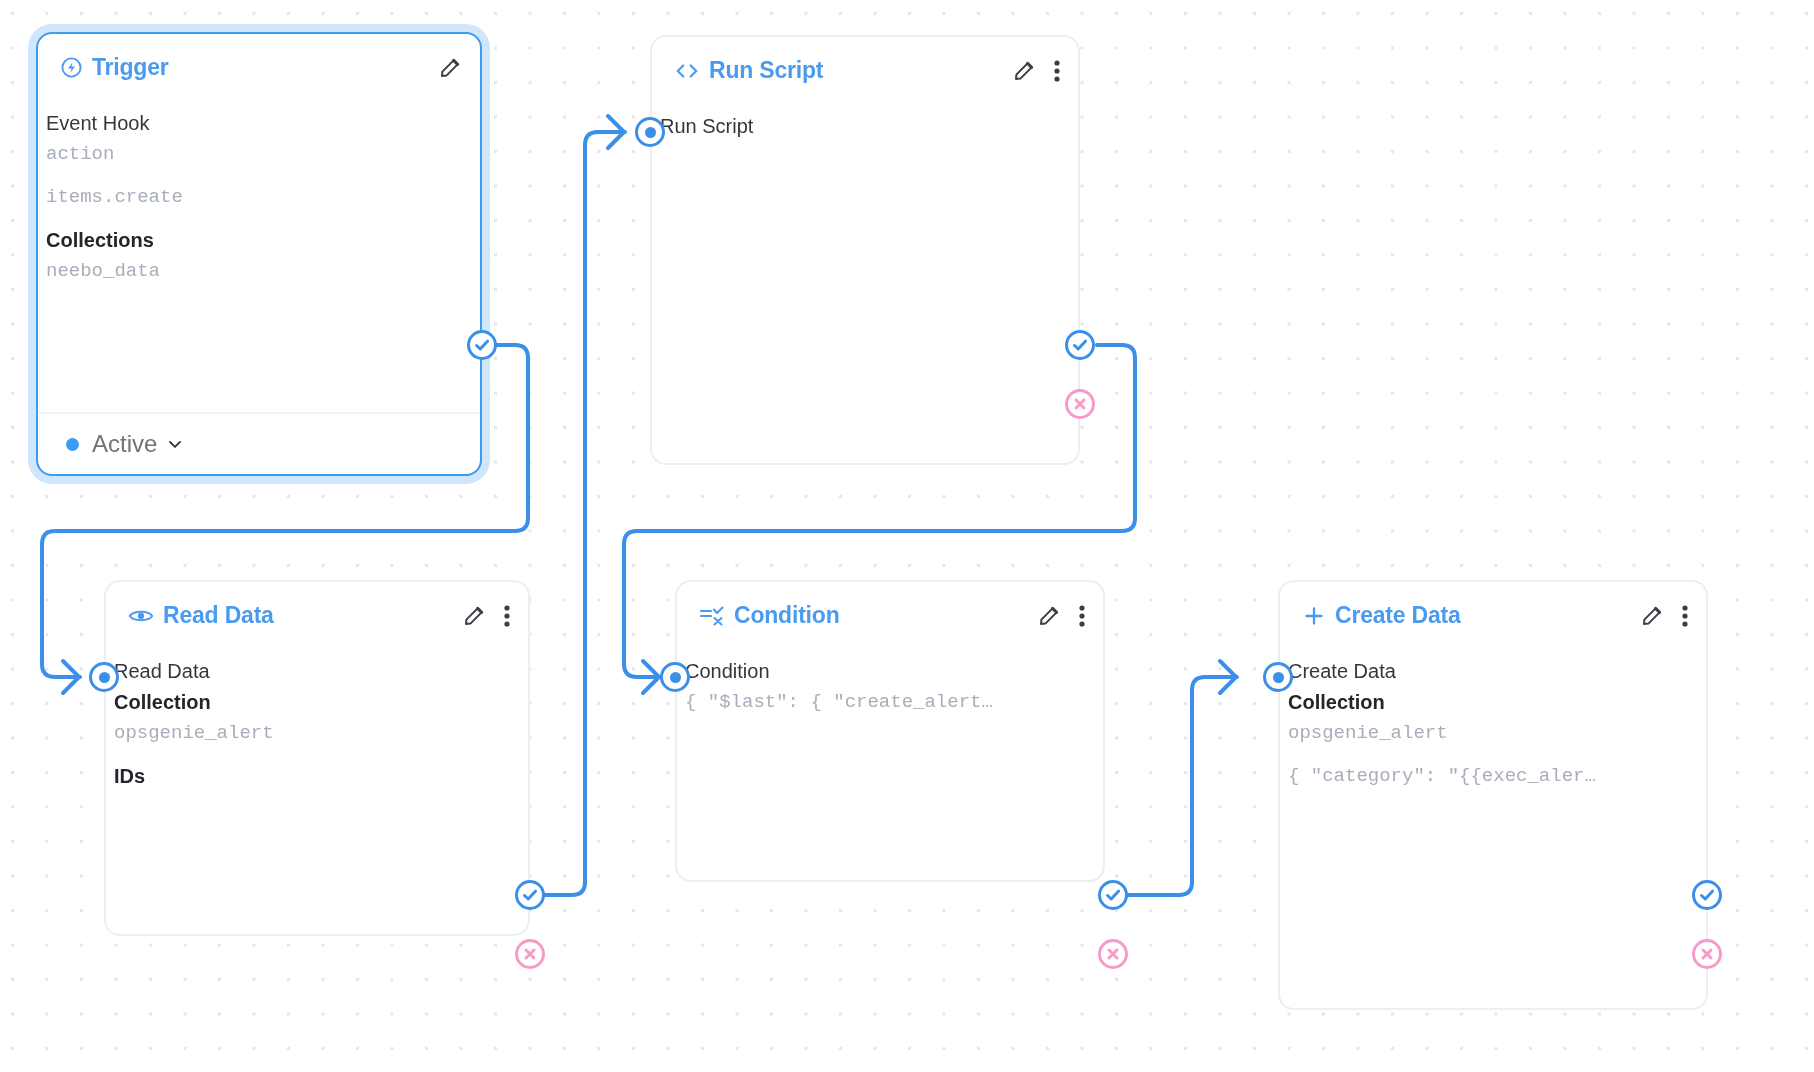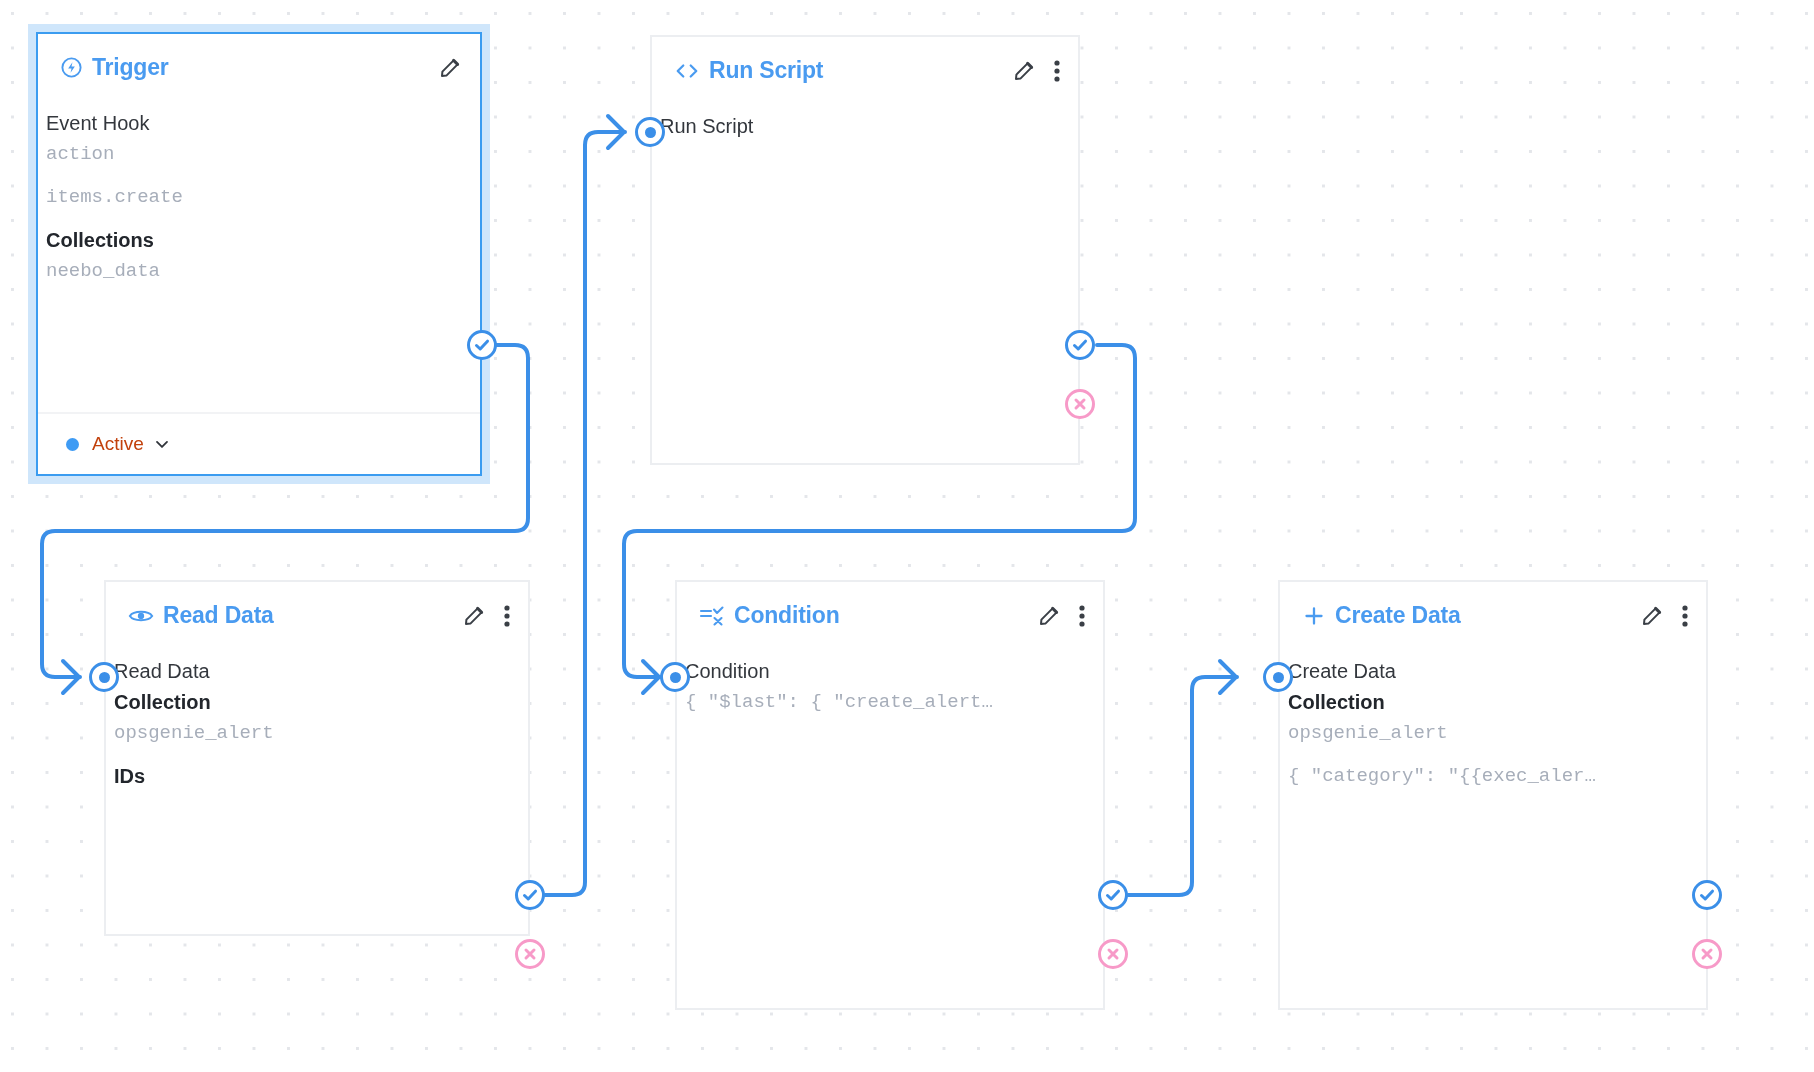"Trigger" .panel { border-radius: 0 -> 16px }
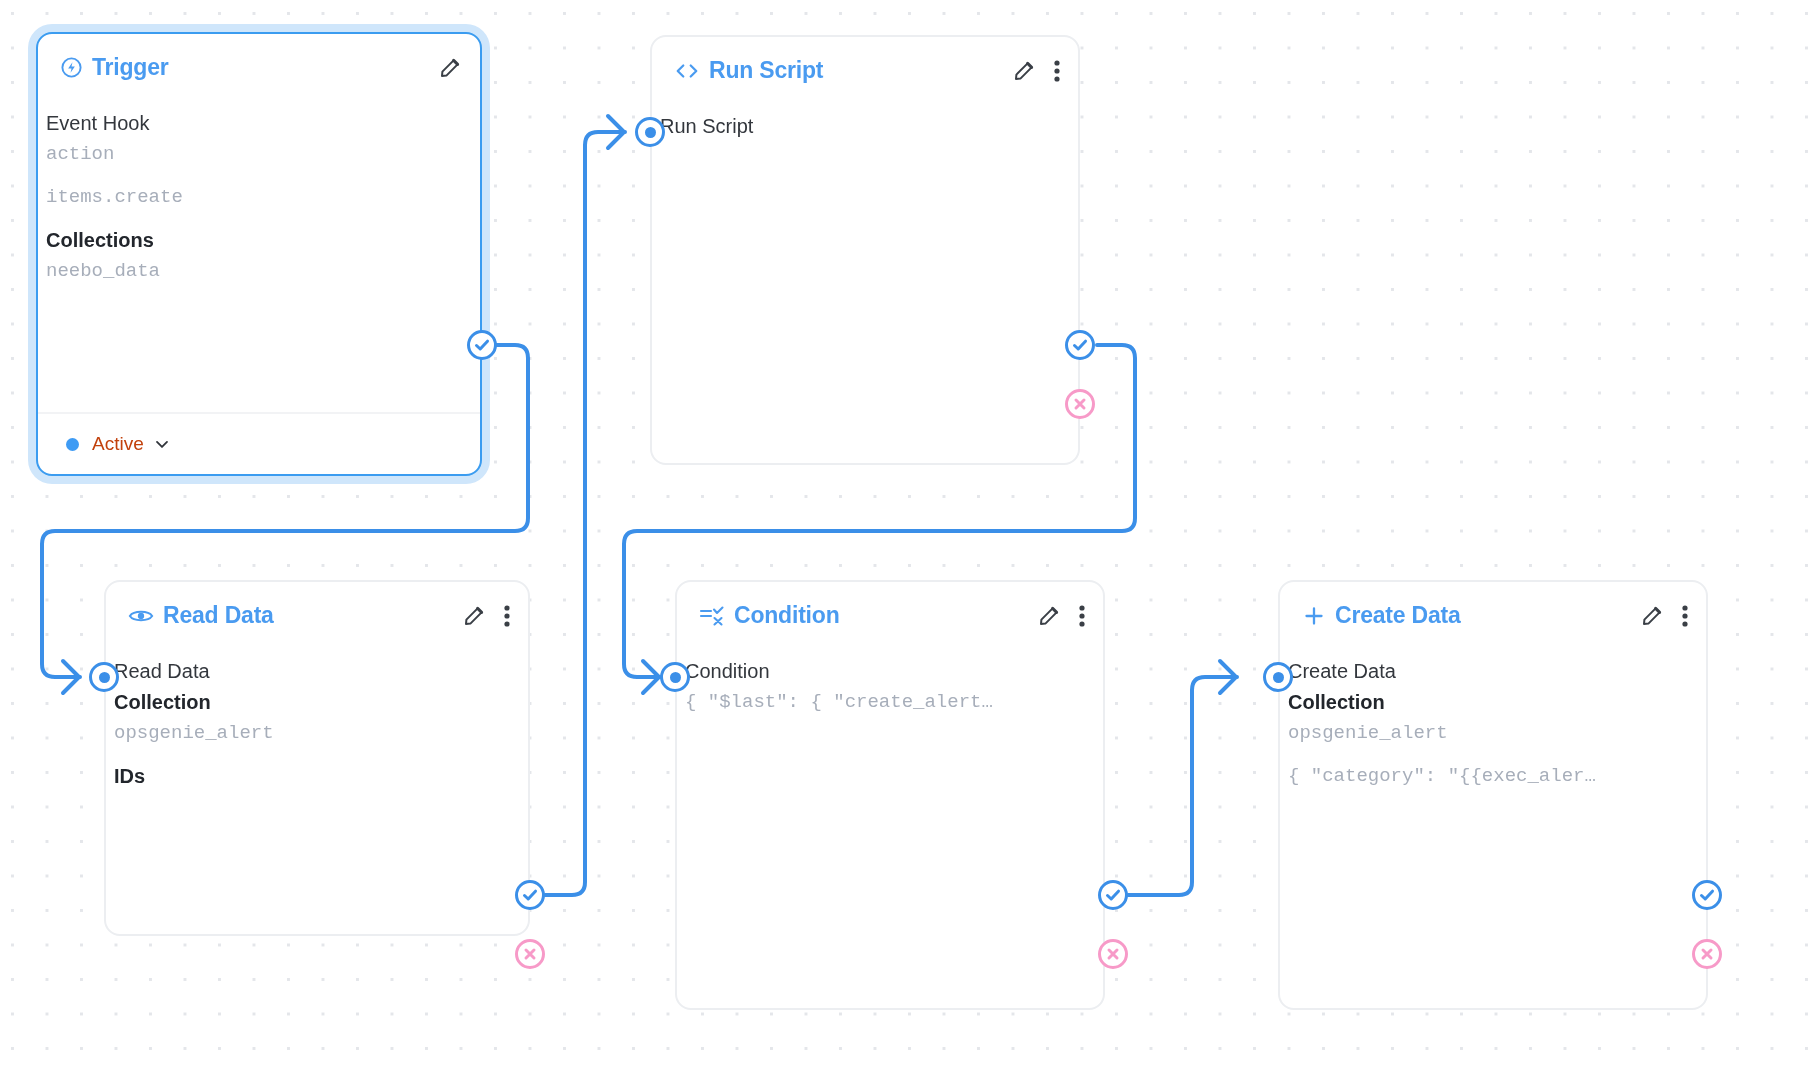"Active" .status-text { color: #c2410c -> #737373; font-size: 19px -> 24px }
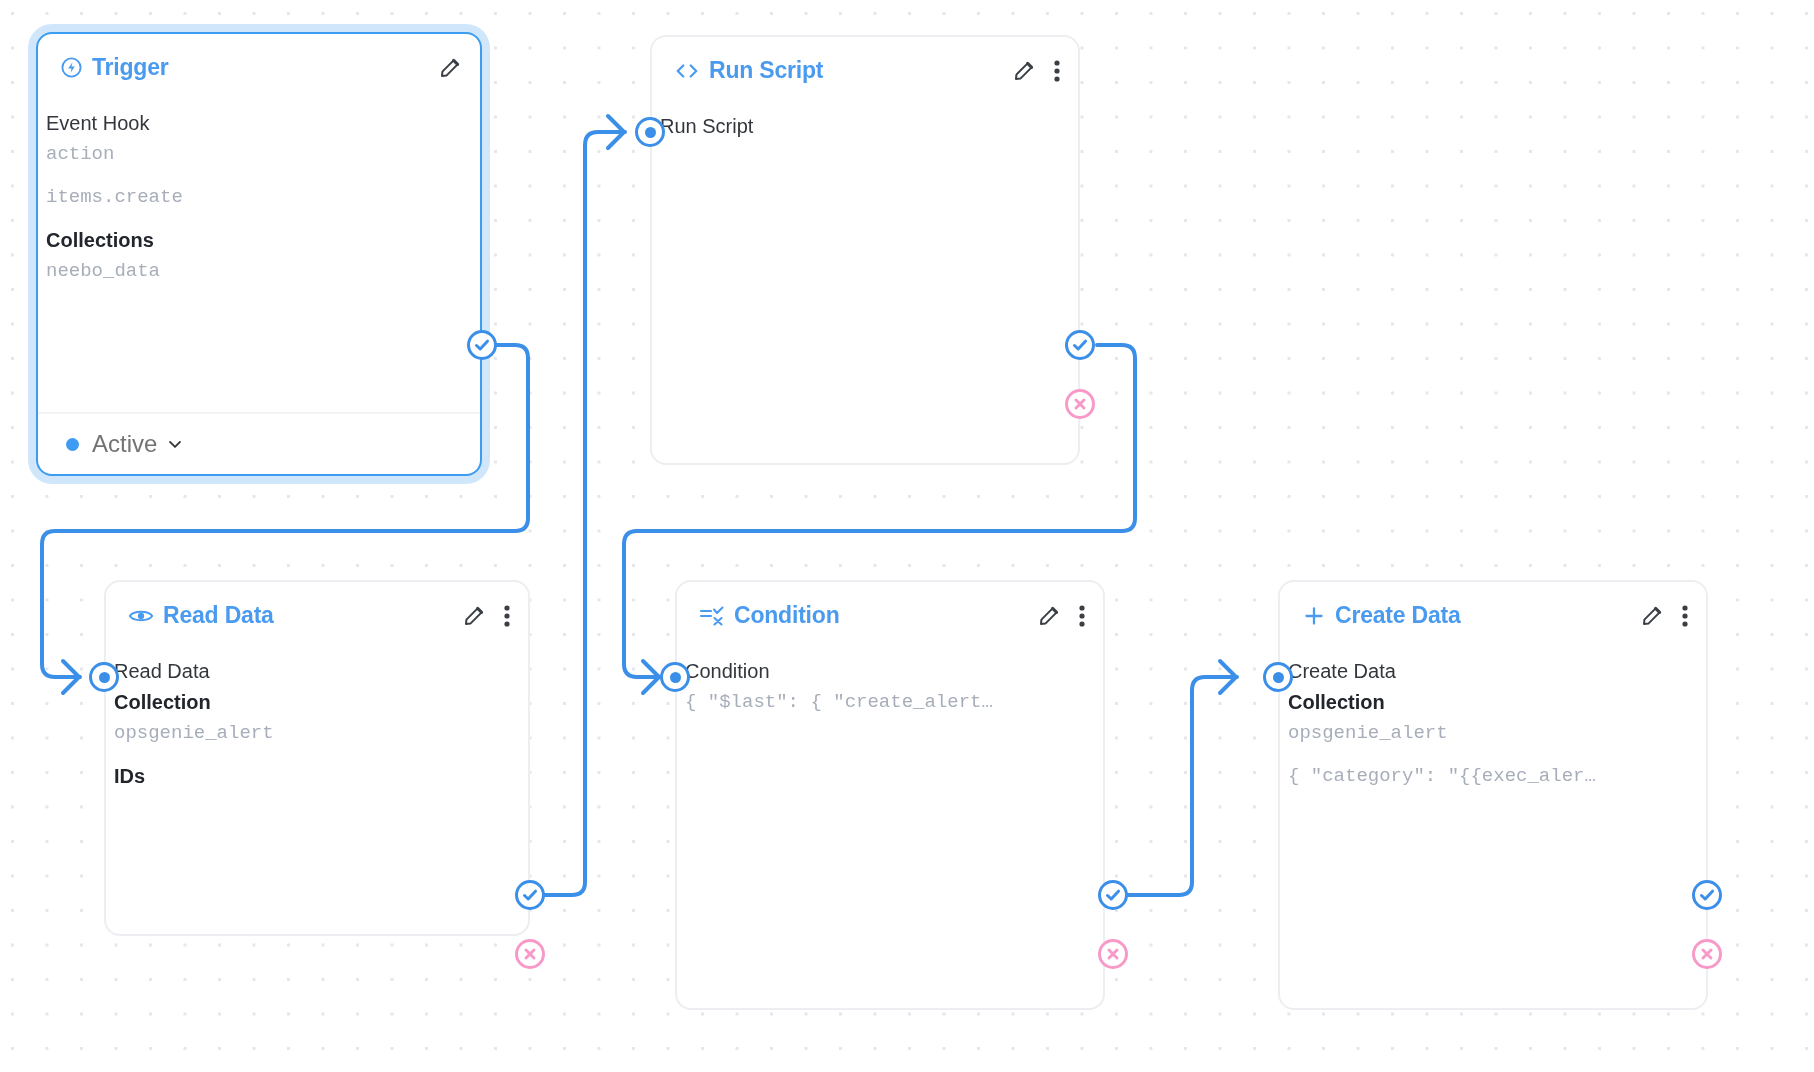"Condition" div.panel { height: 430px -> 302px }
